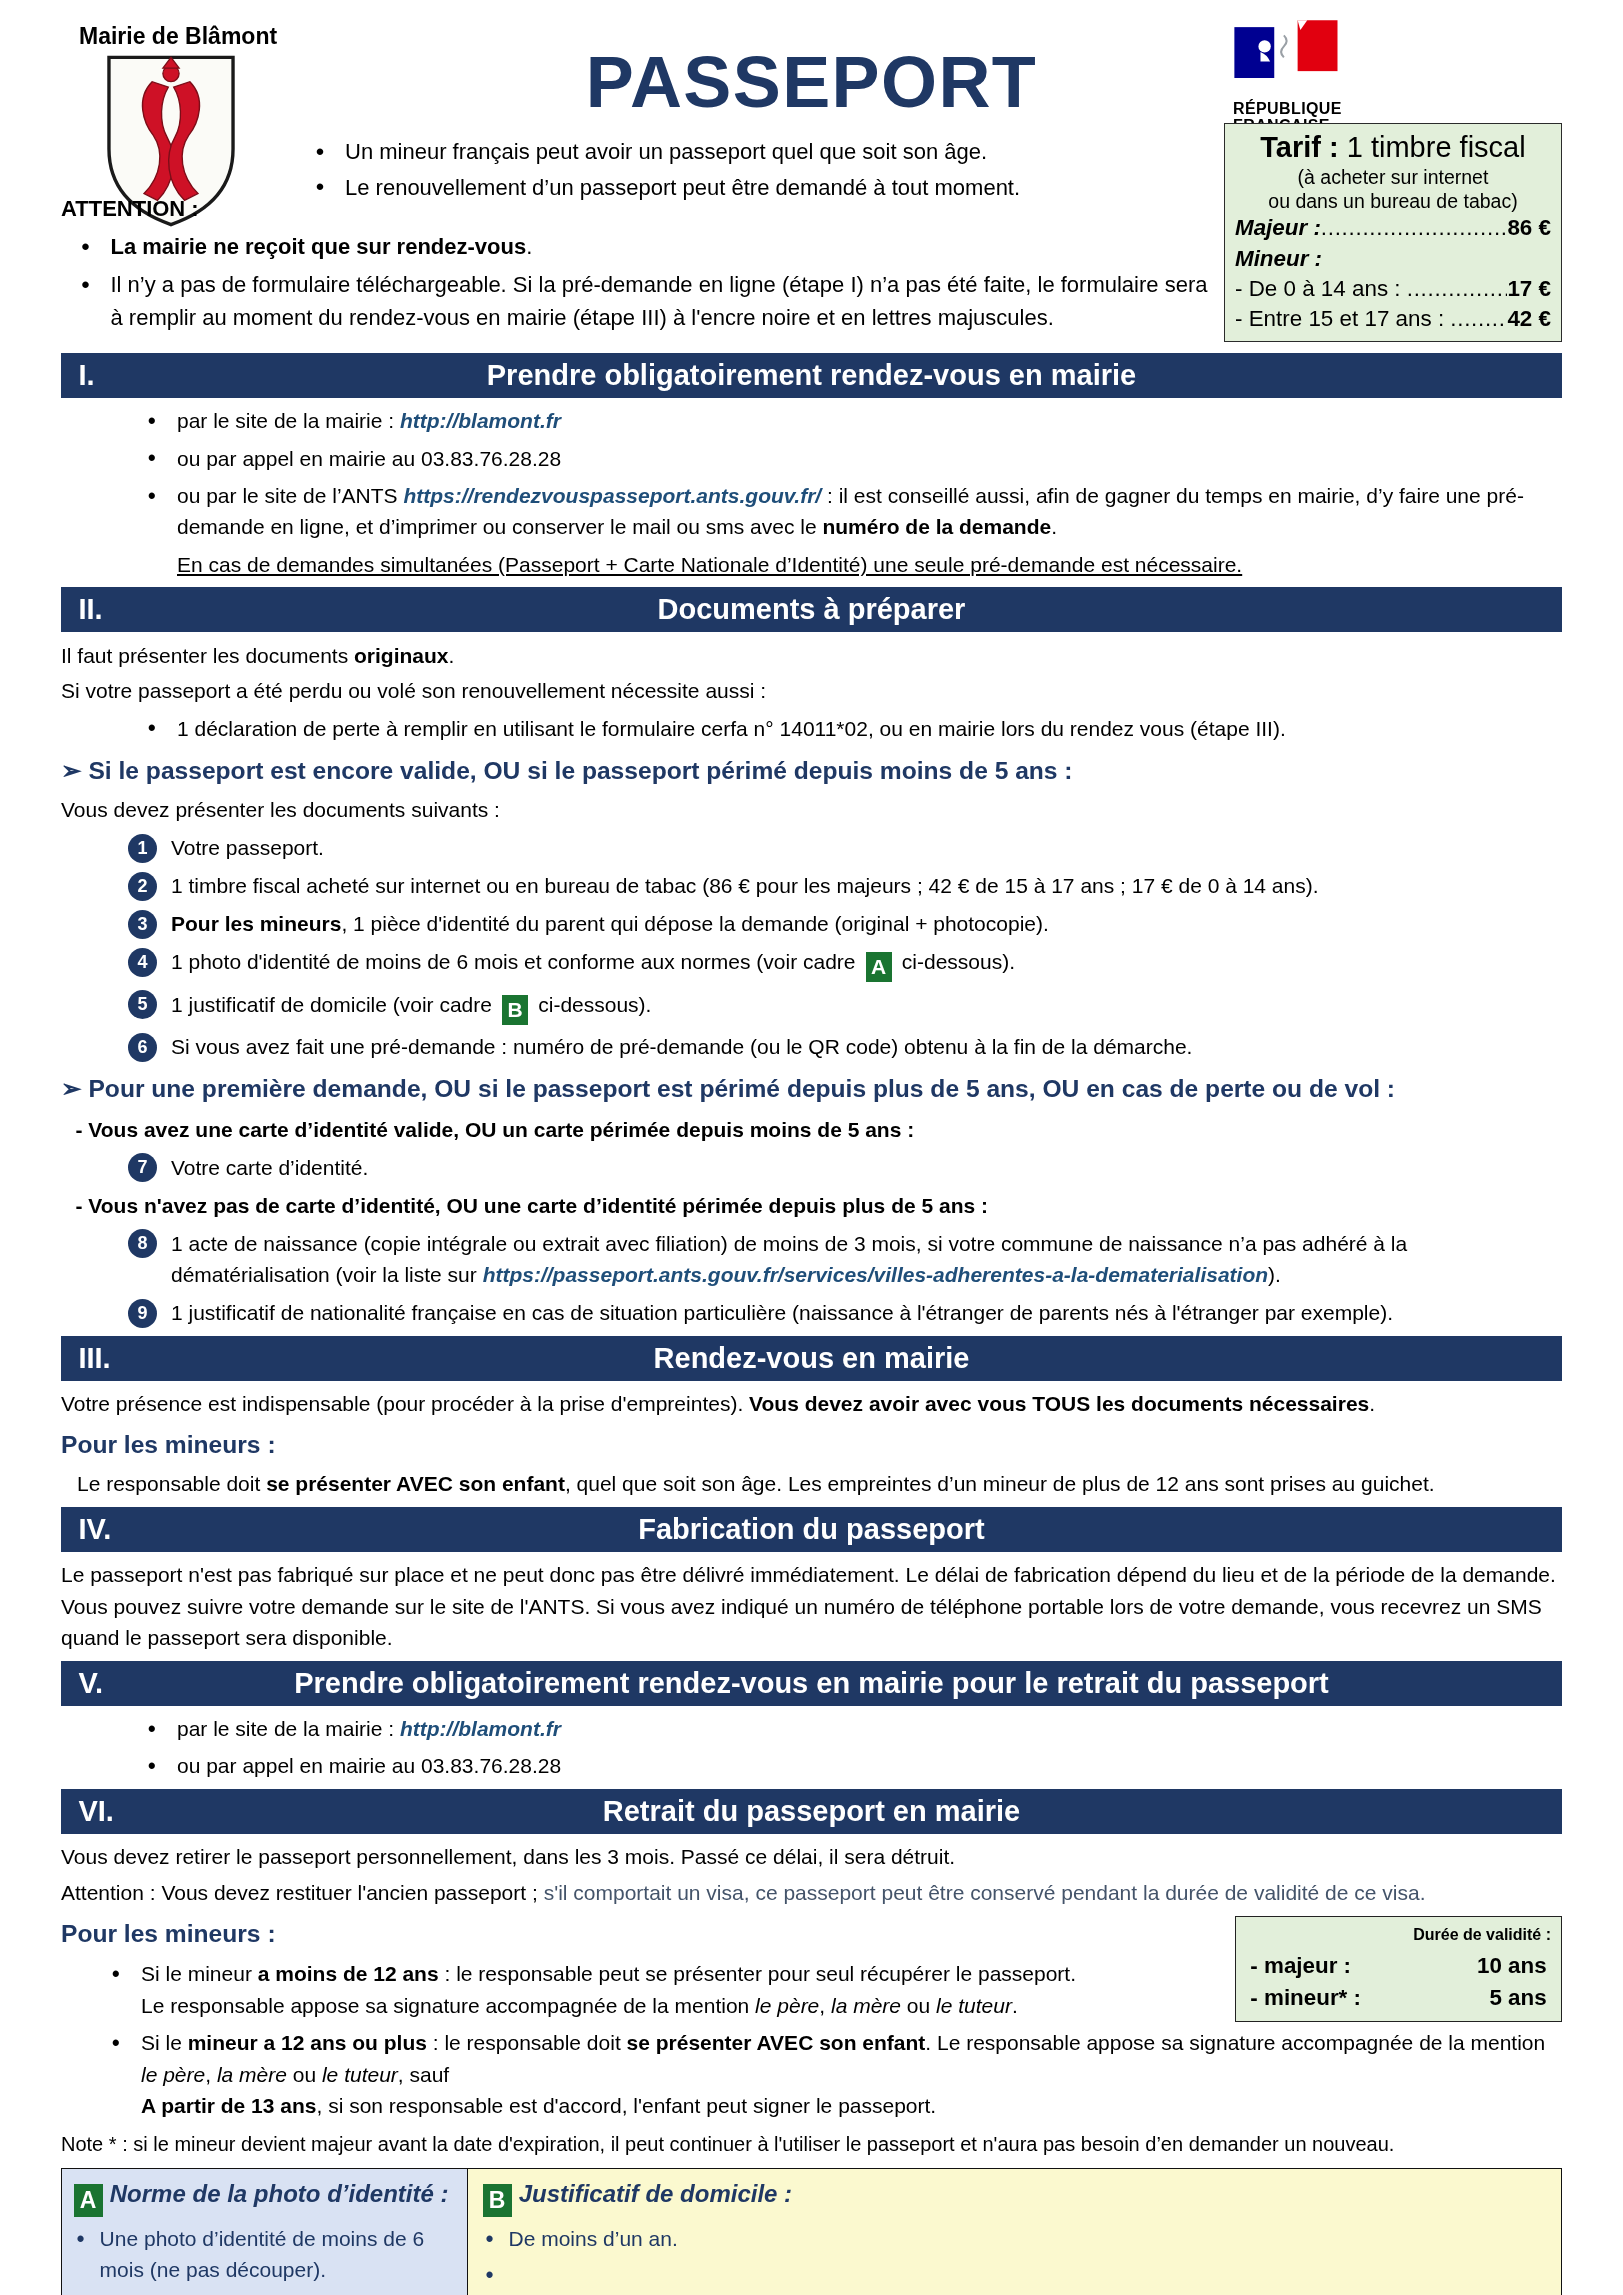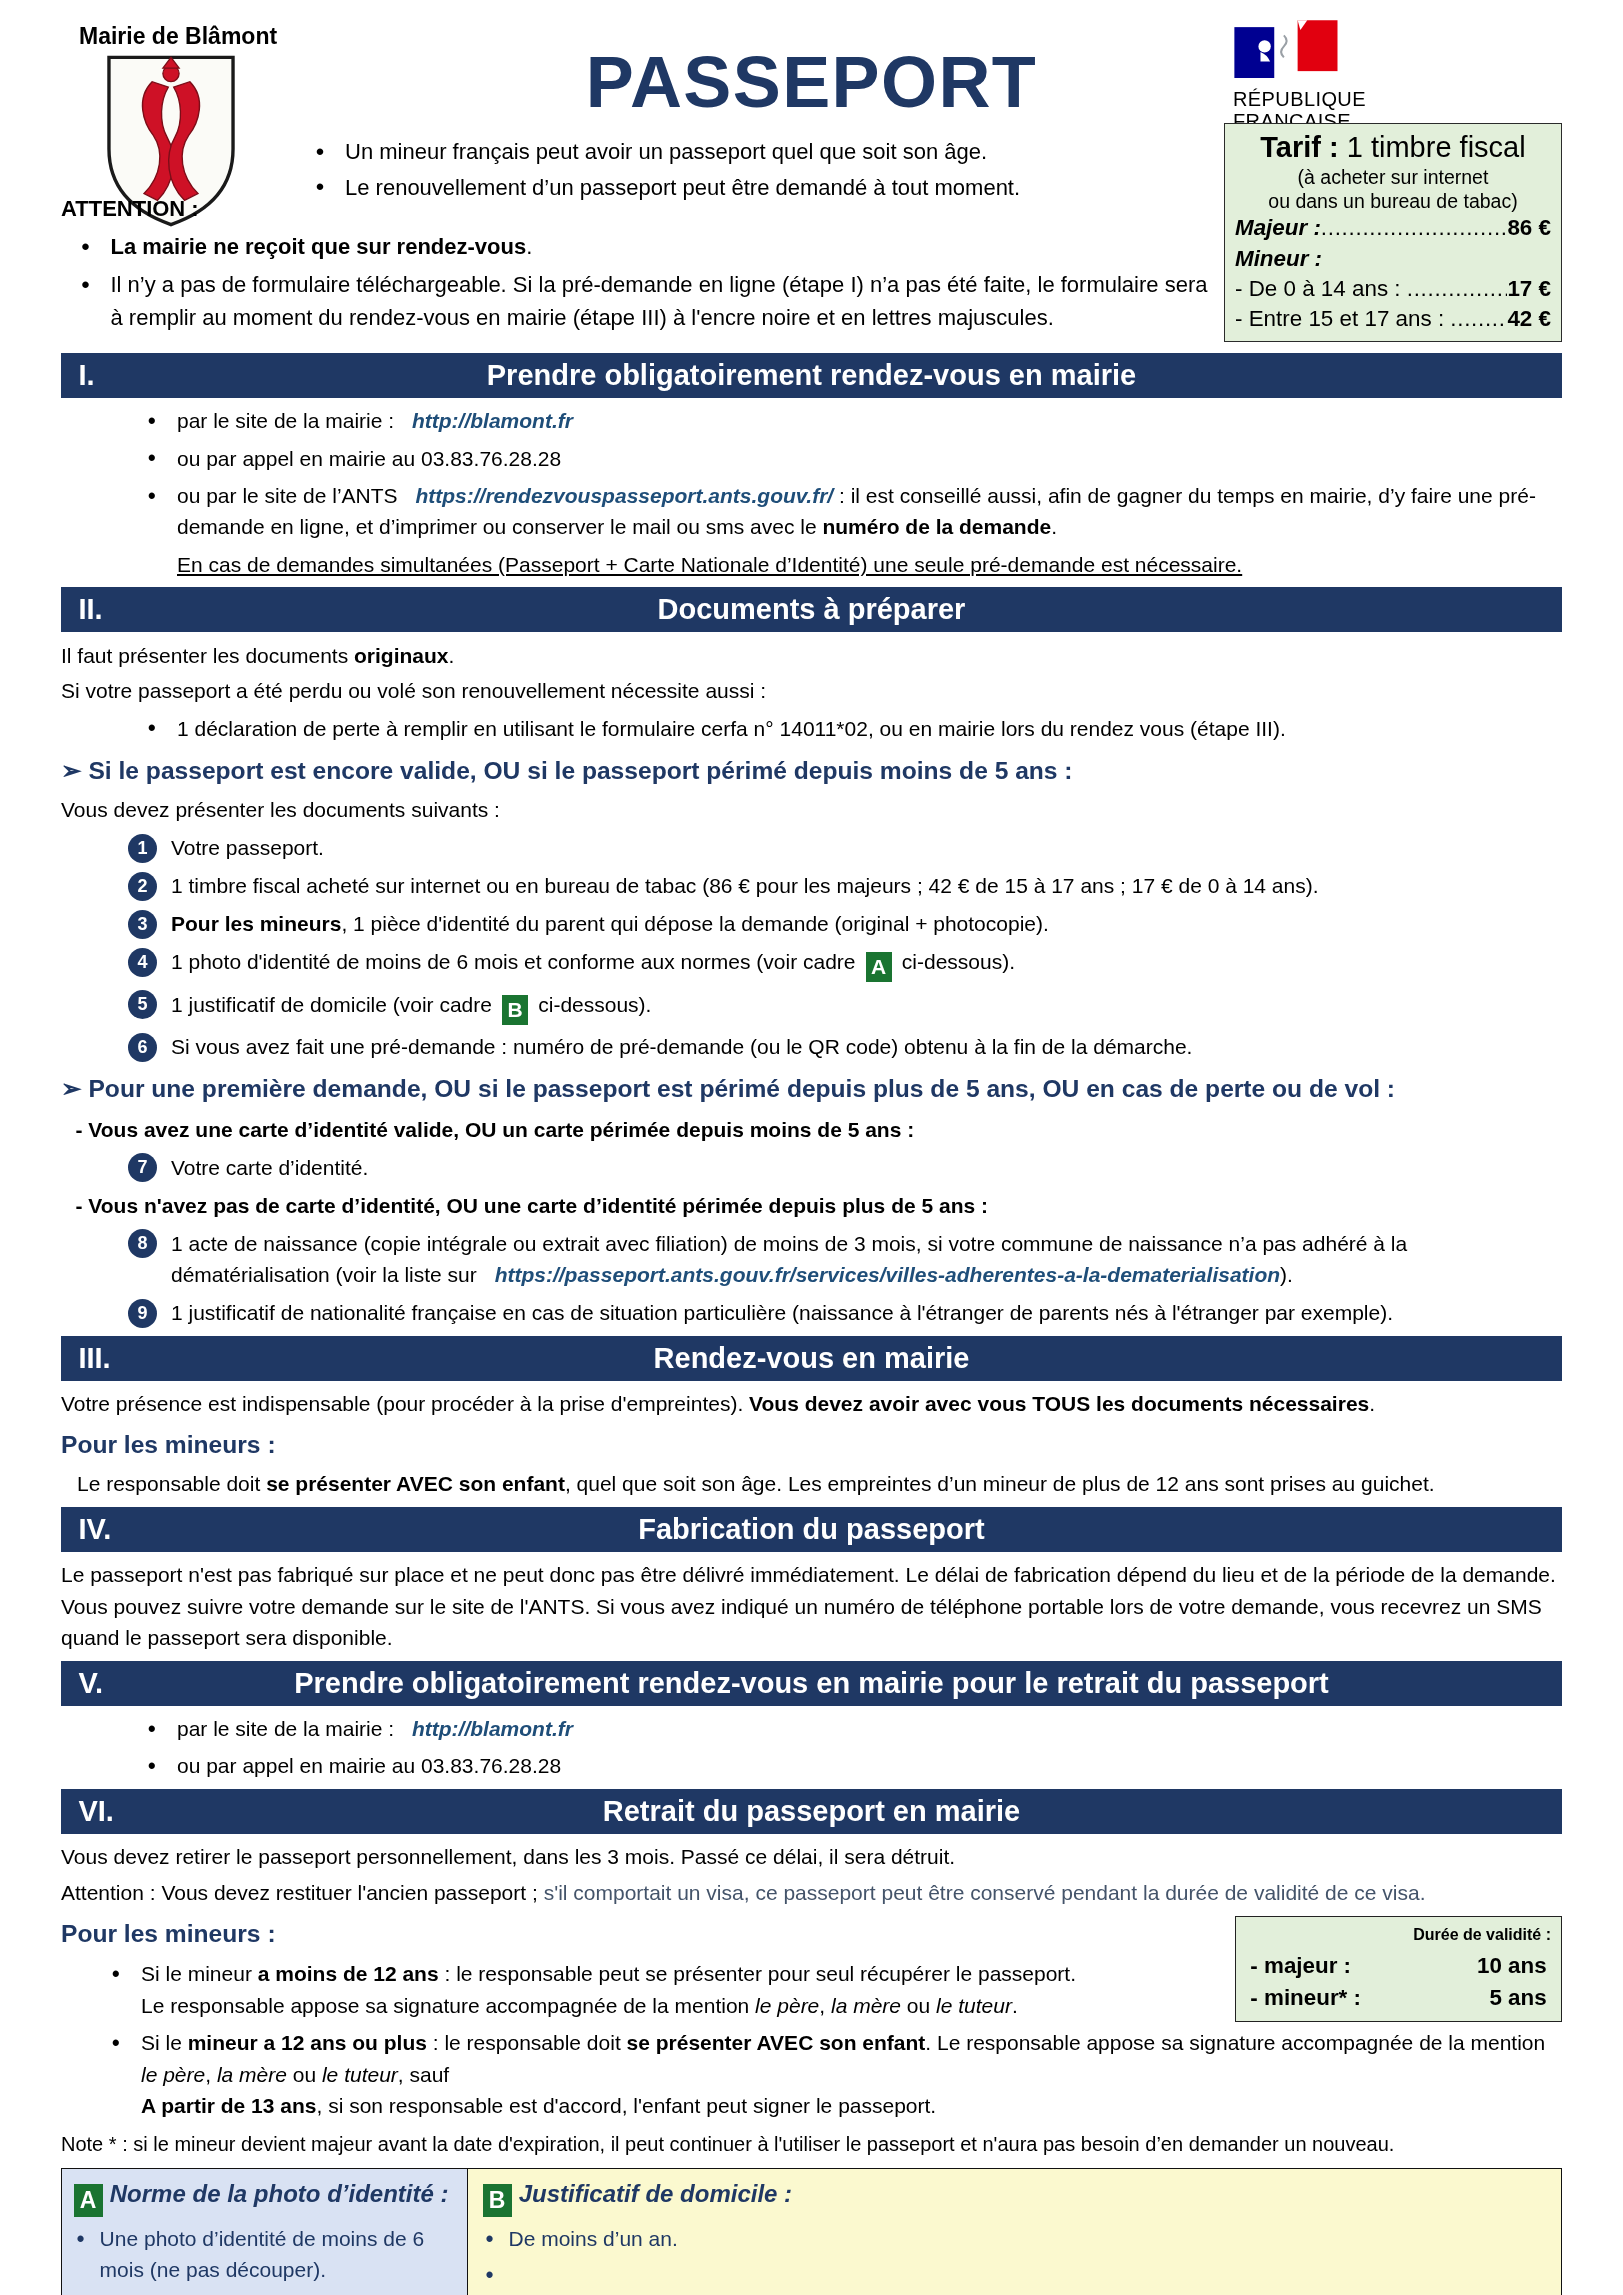"RÉPUBLIQUE" .rf-word { font-size: 20px -> 16px; font-weight: normal -> bold; margin-top: 4px -> 15px }
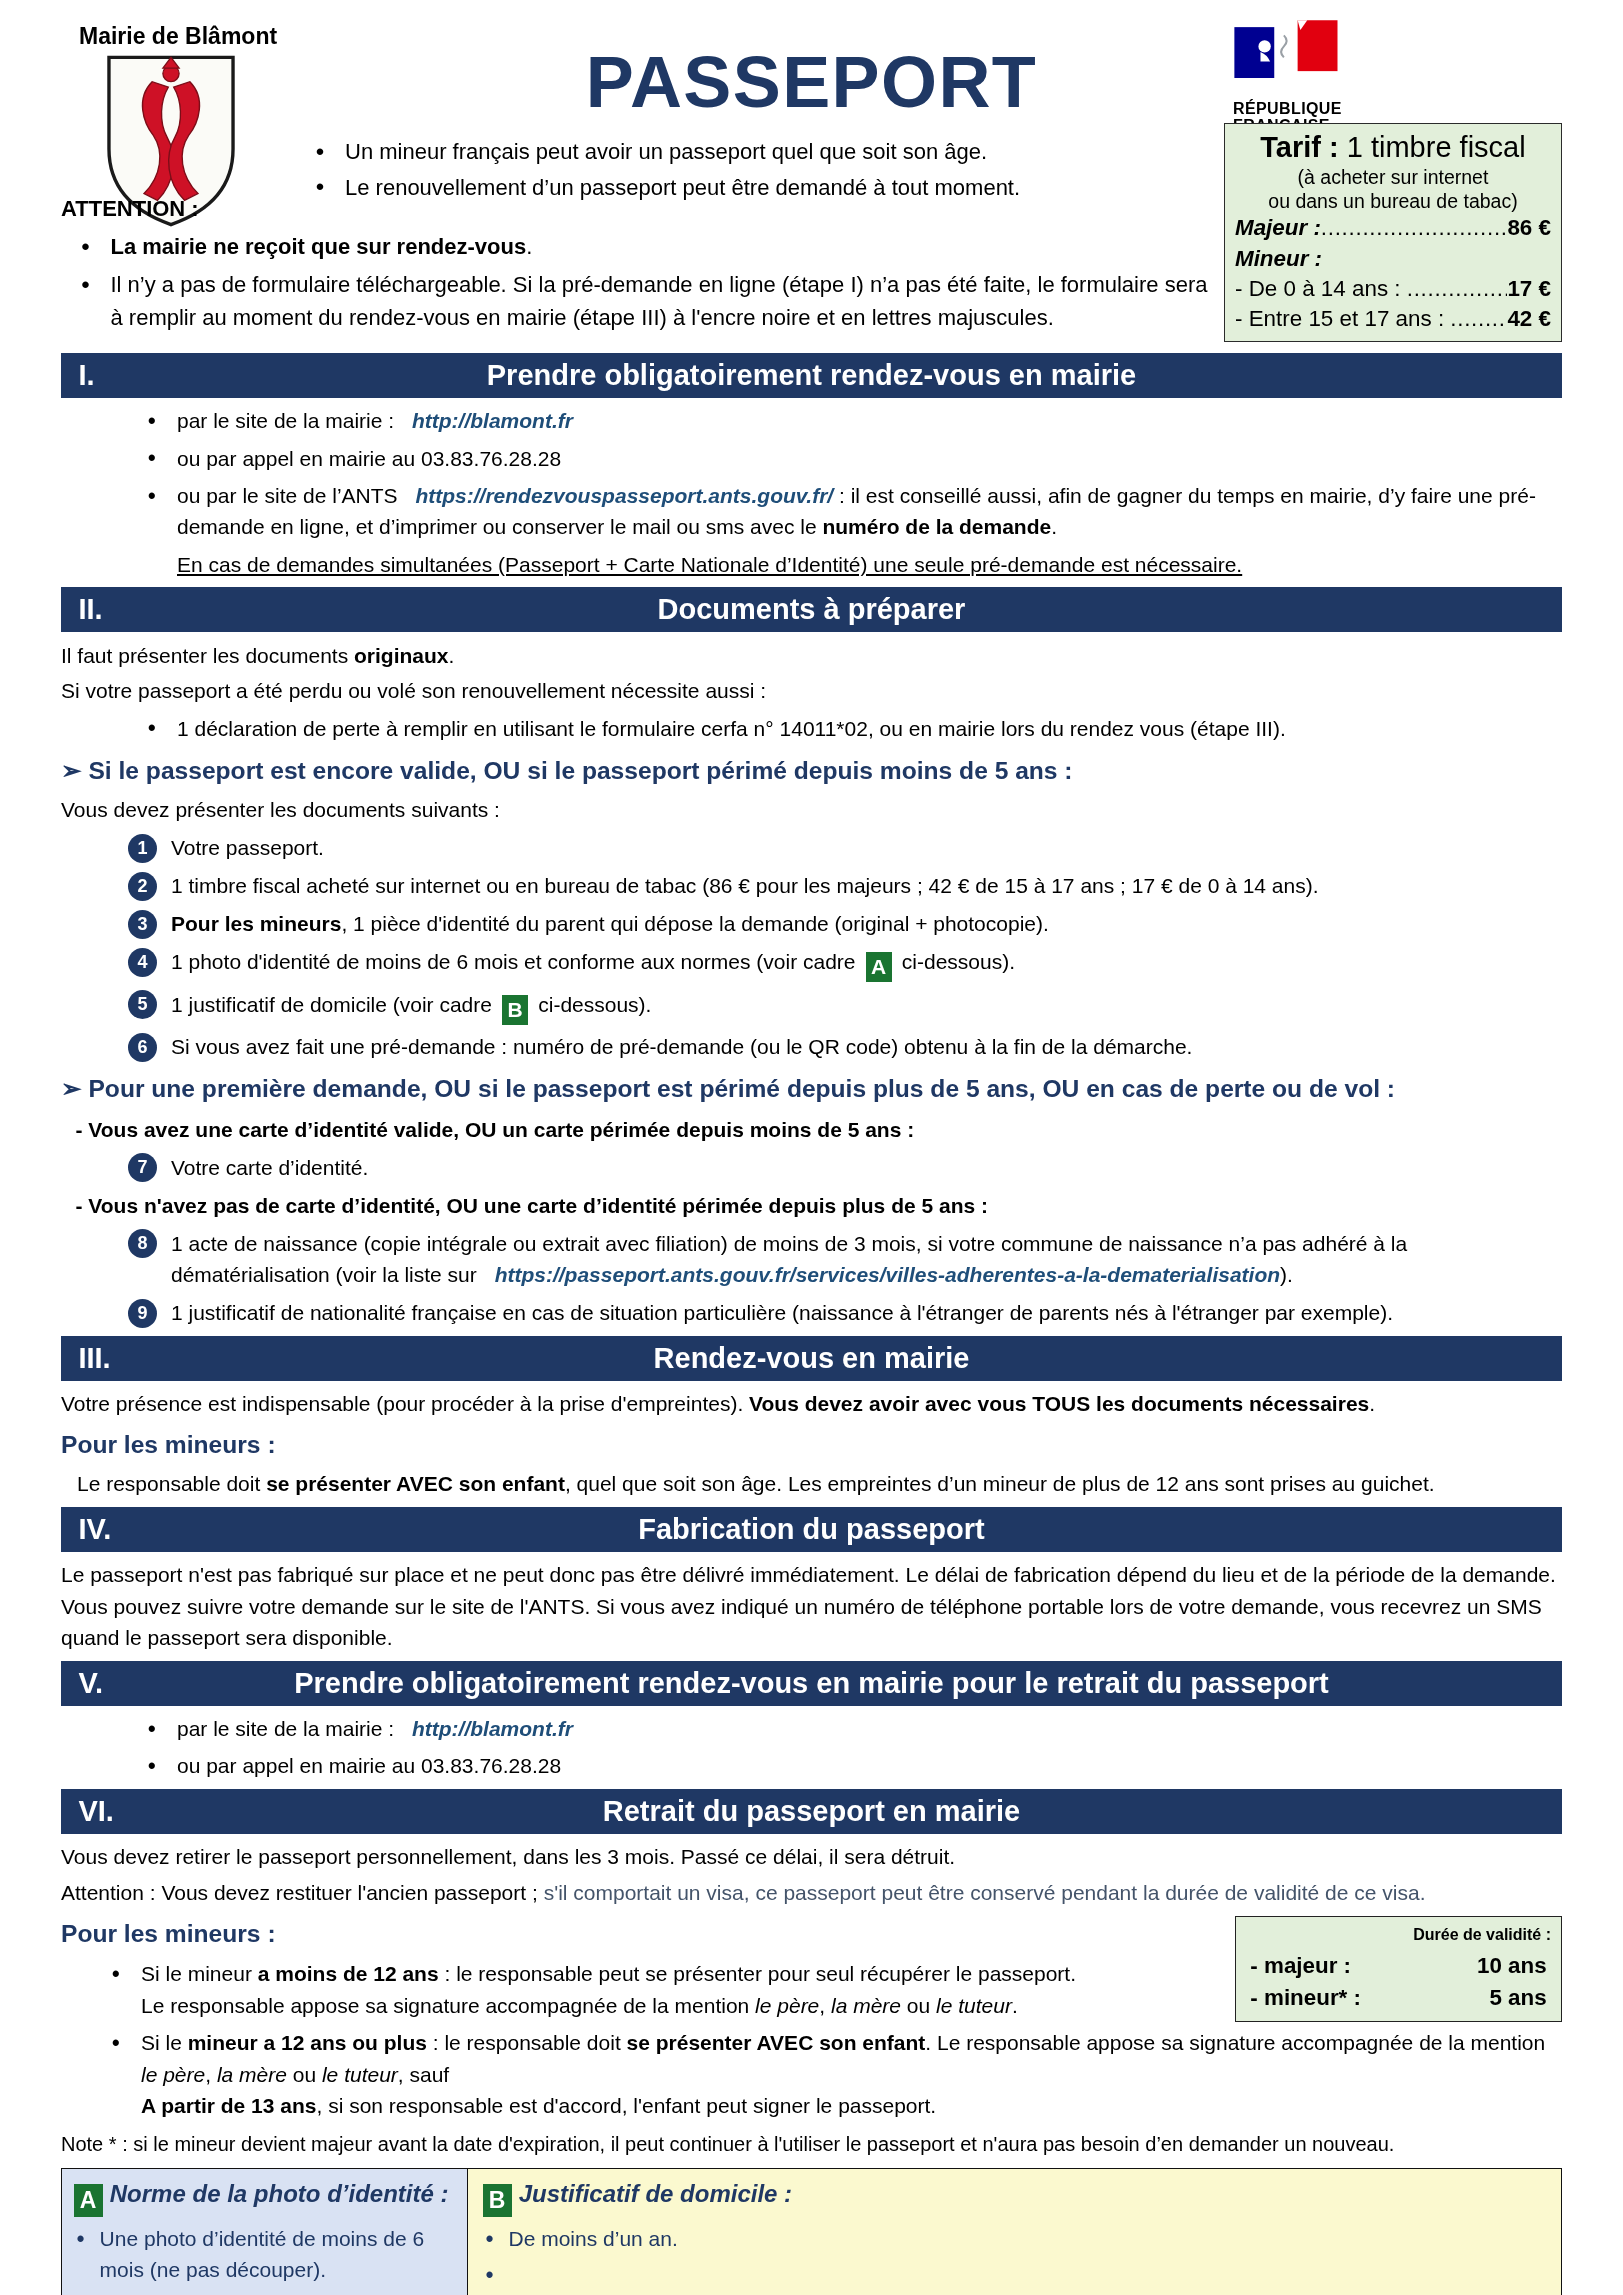"http://blamont.fr" .sg-link { margin-left: 12px -> none }
